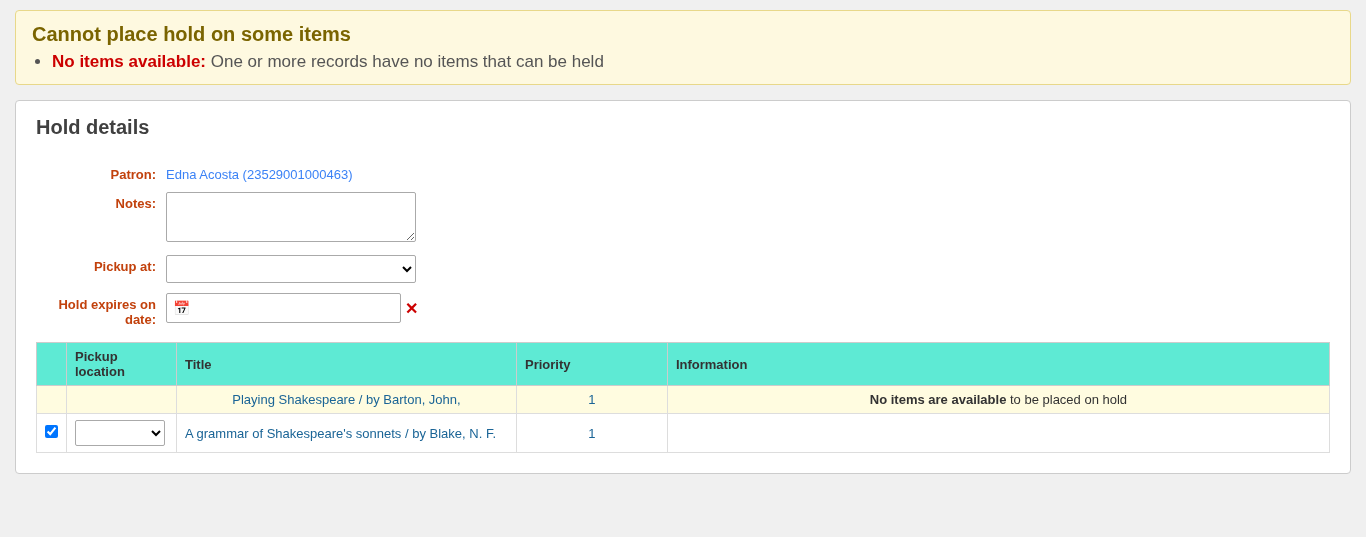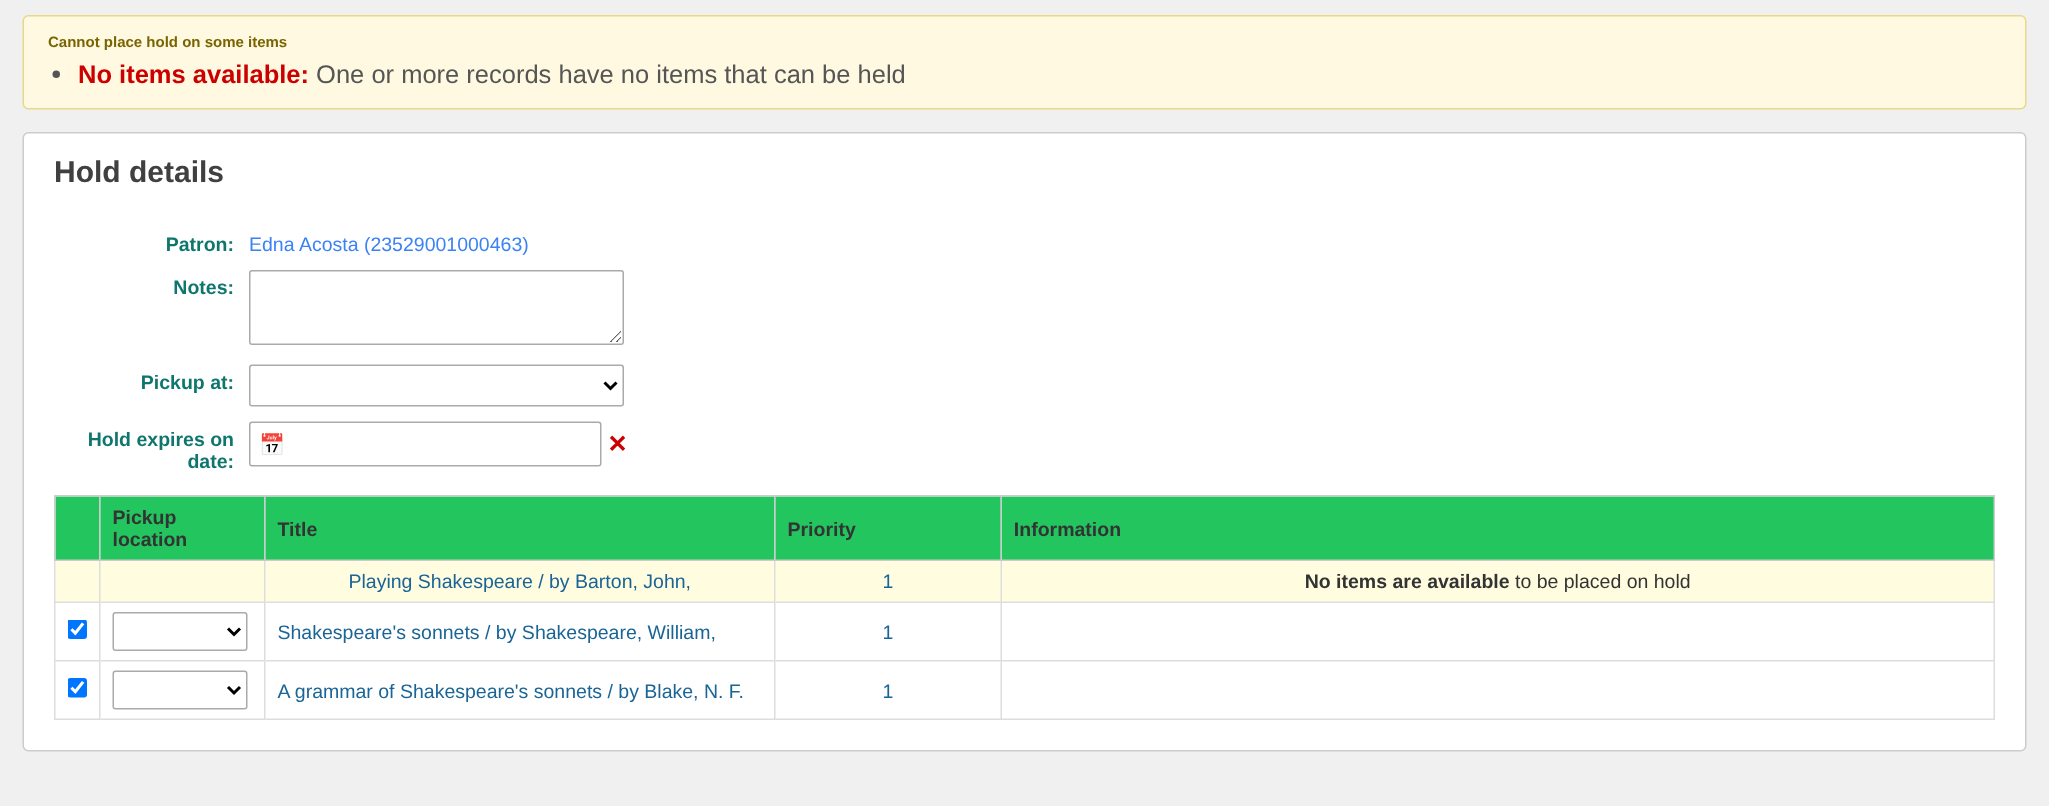"Cannot place hold on some" .warning-title { font-size: 10px -> 20px }
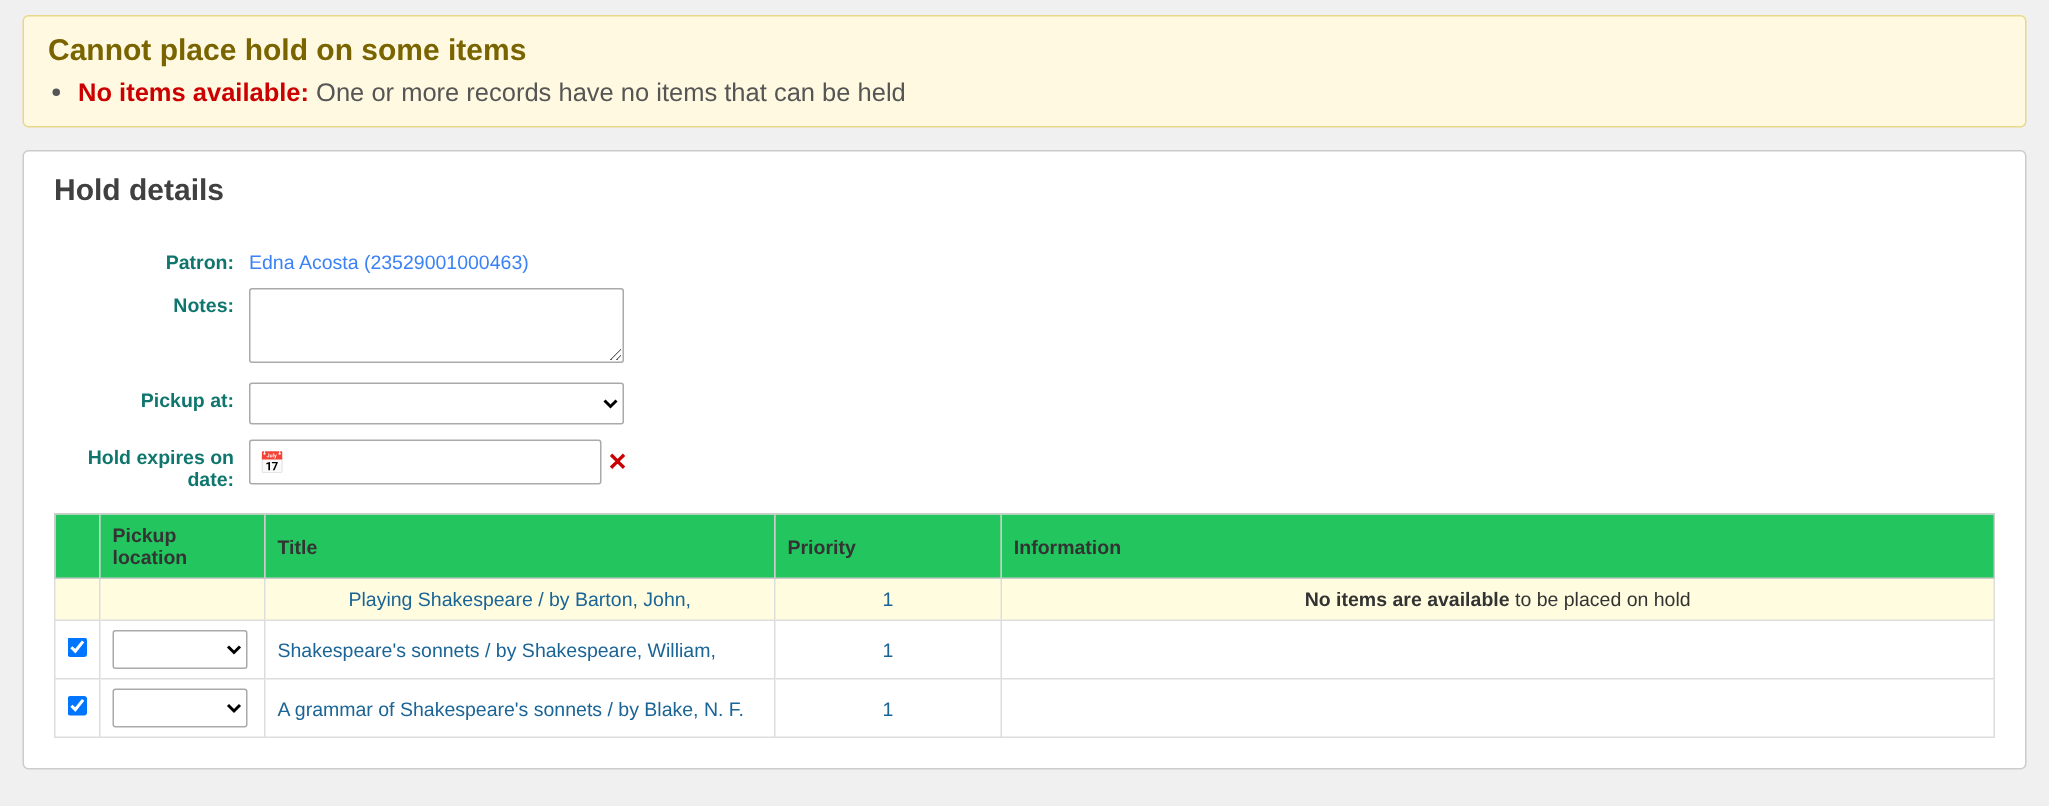"Patron:" .form-label { color: #0f766e -> #c2410c }
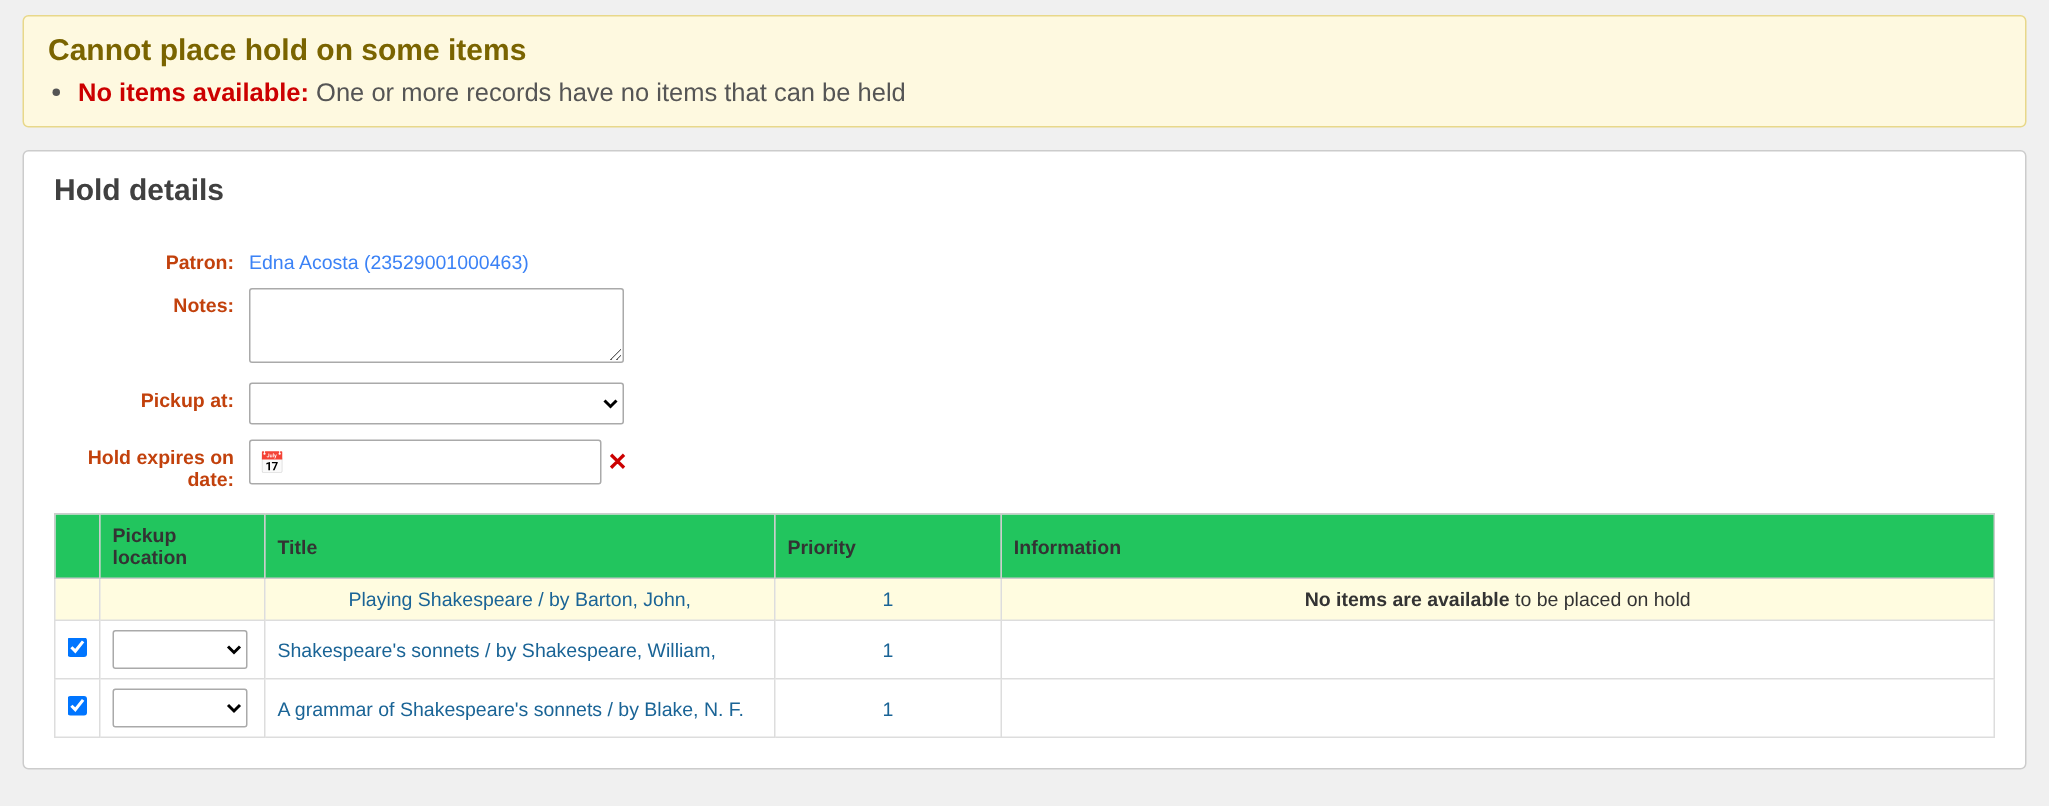"Pickup location" .holds-table th { background: #22c55e -> #5eead4 }
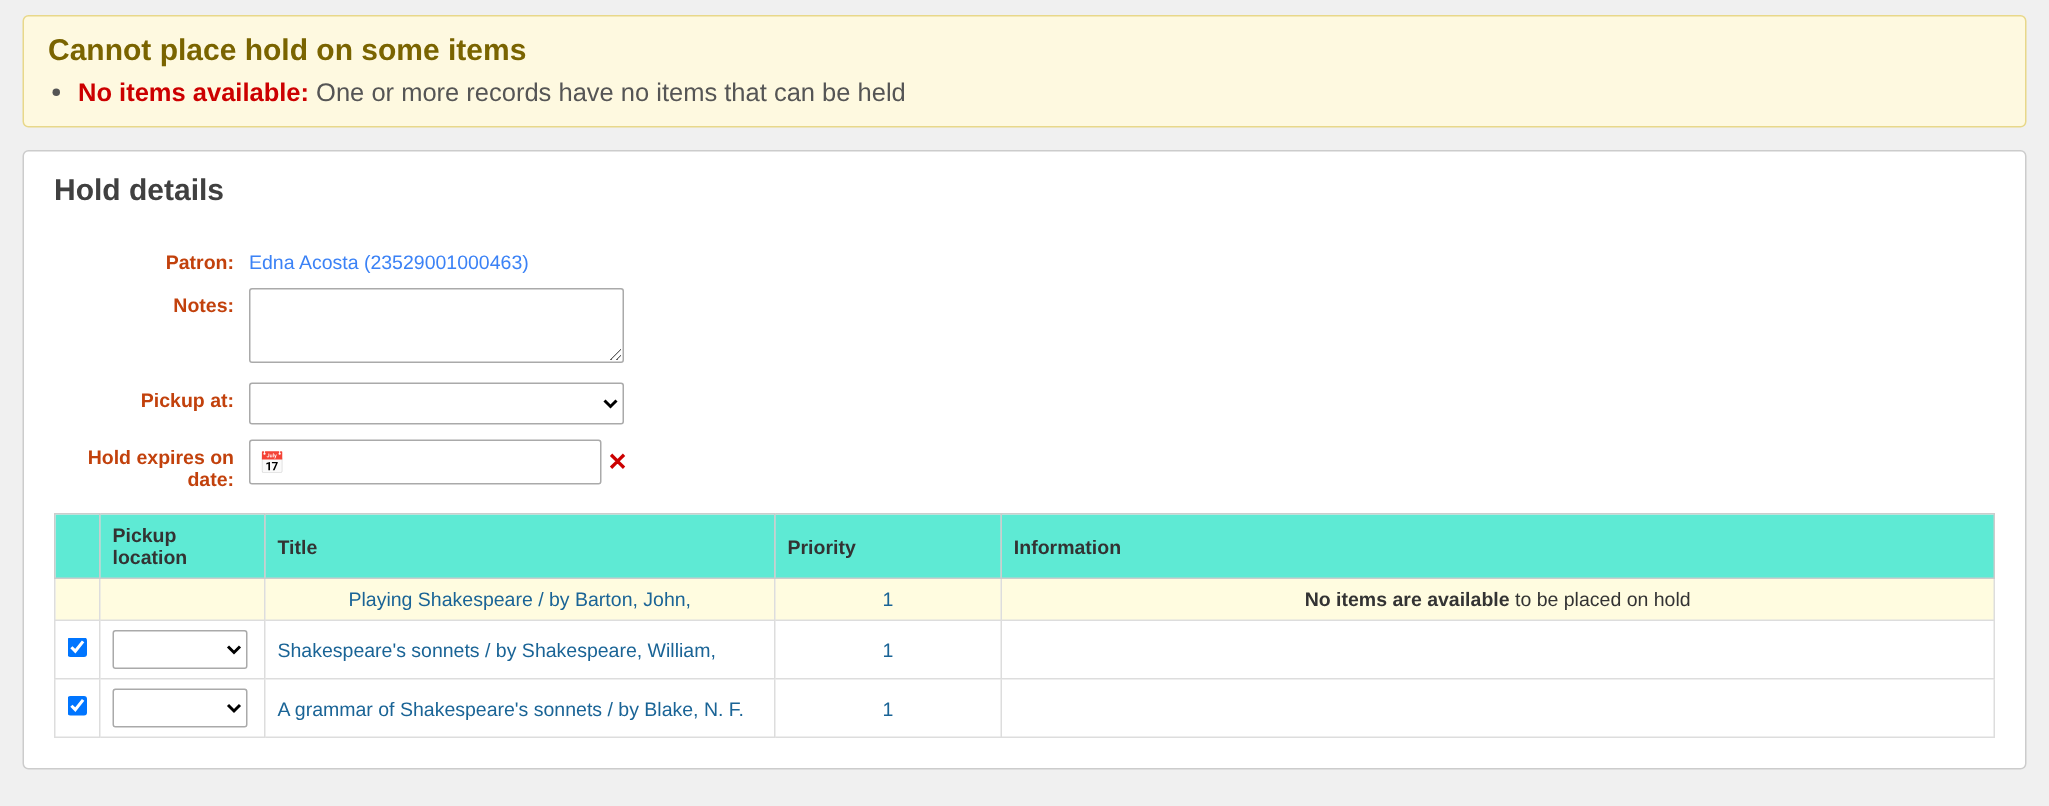"Shakespeare's sonnets / by Shakespeare," tr.row-available { html: <tr> <td><input></td> <td><select><option></option></select></td> <td><a>Shakespeare's sonnets / by Shakespeare, William,</a></td> <td>1</td> <td></td> </tr> -> none }
